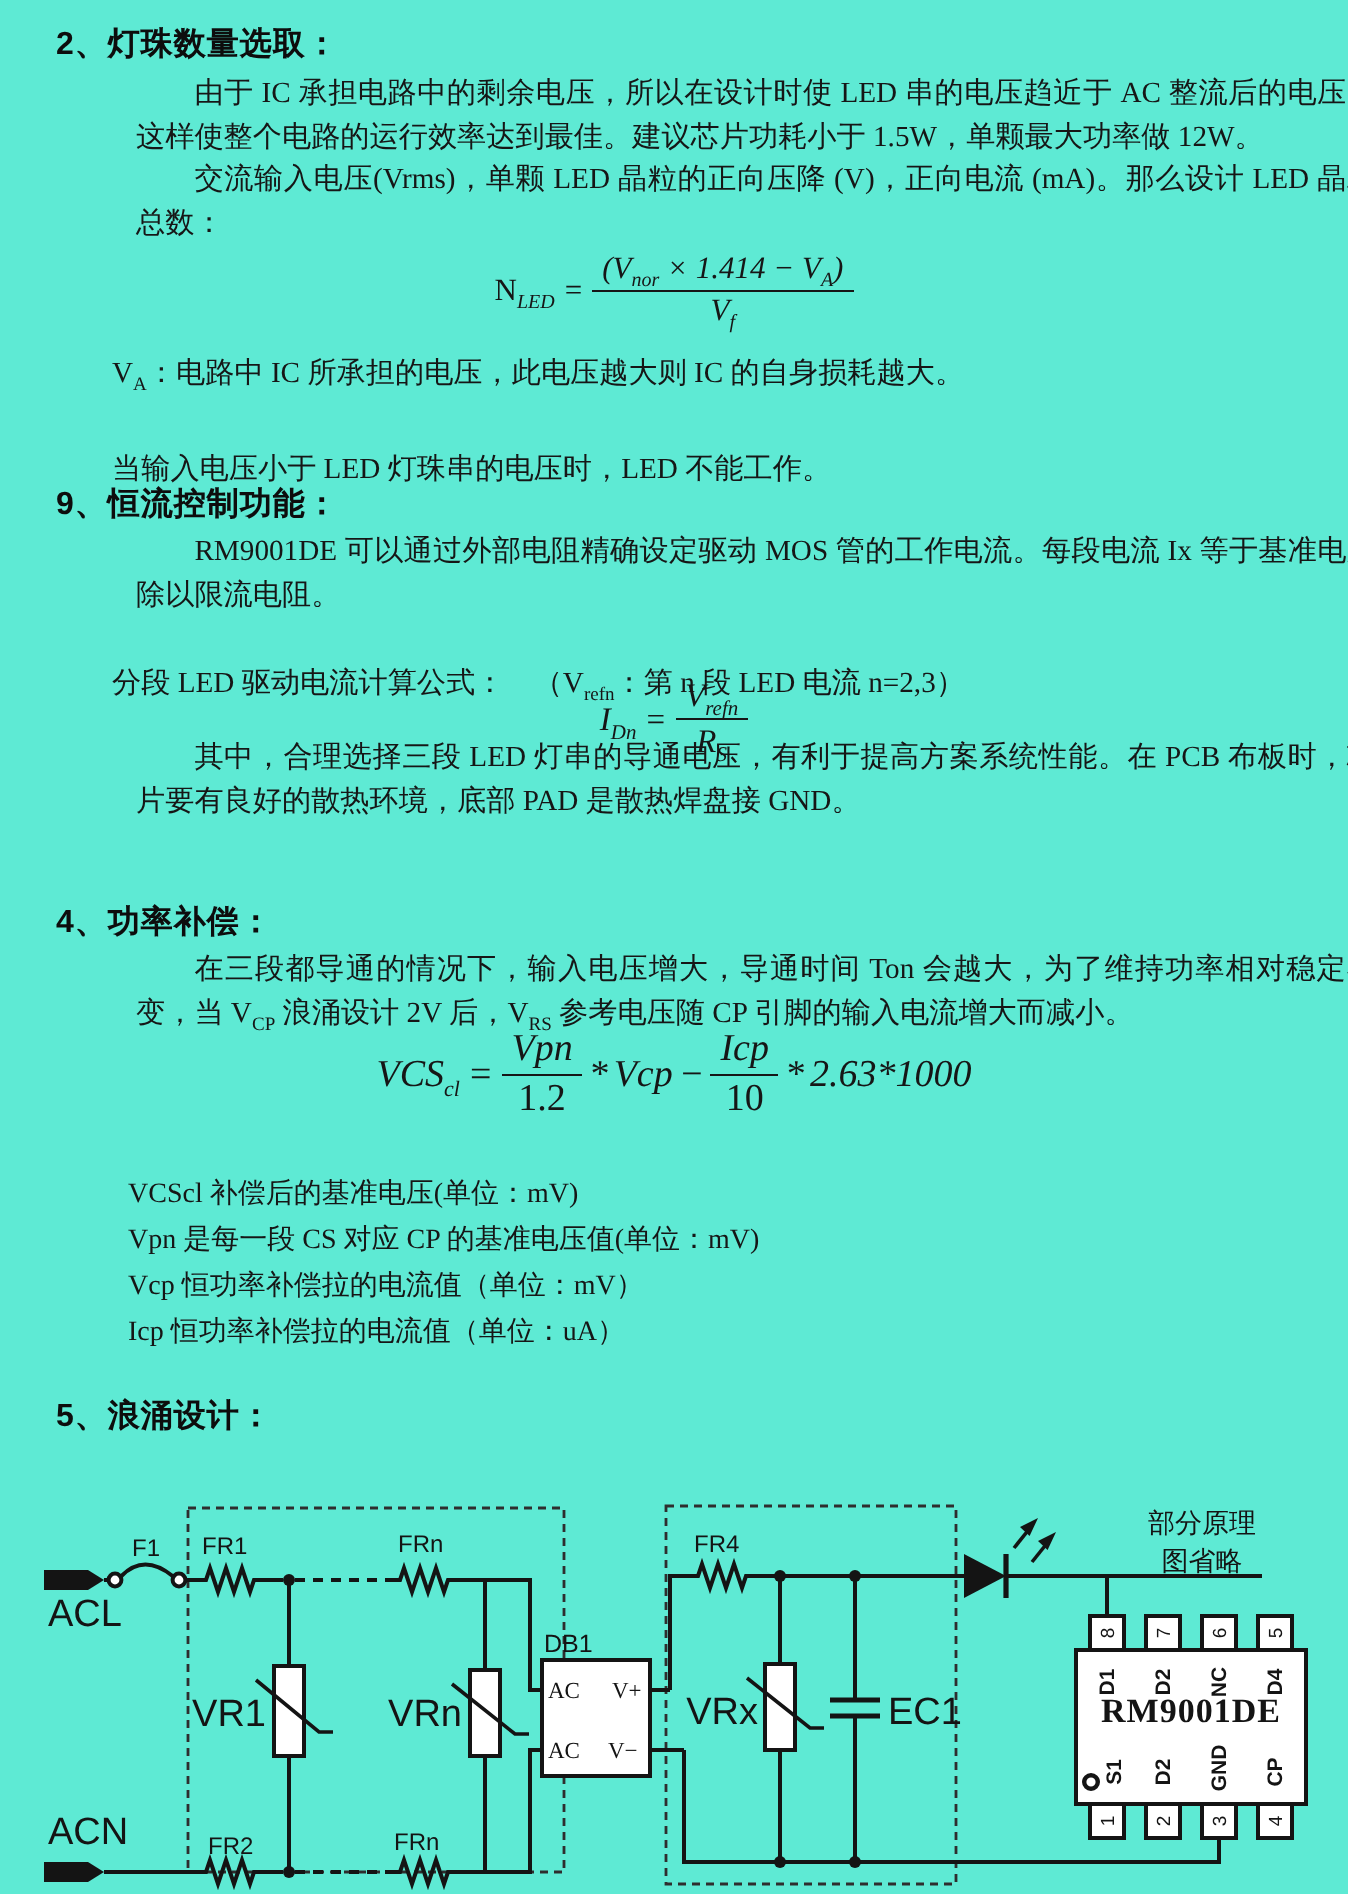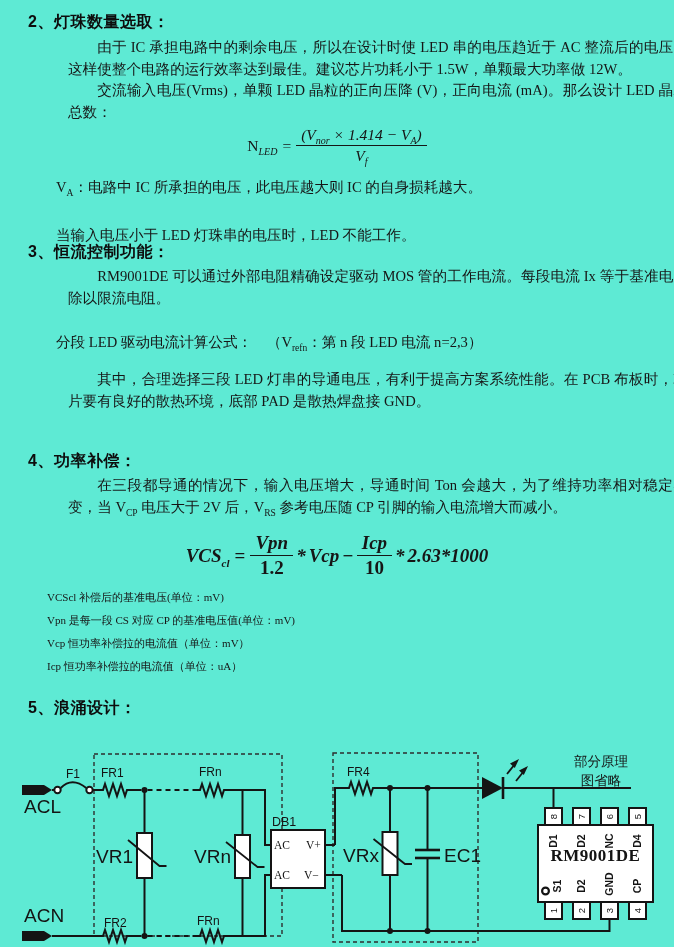"3、恒流控制功能：" div.h { text: 3 -> 9 }
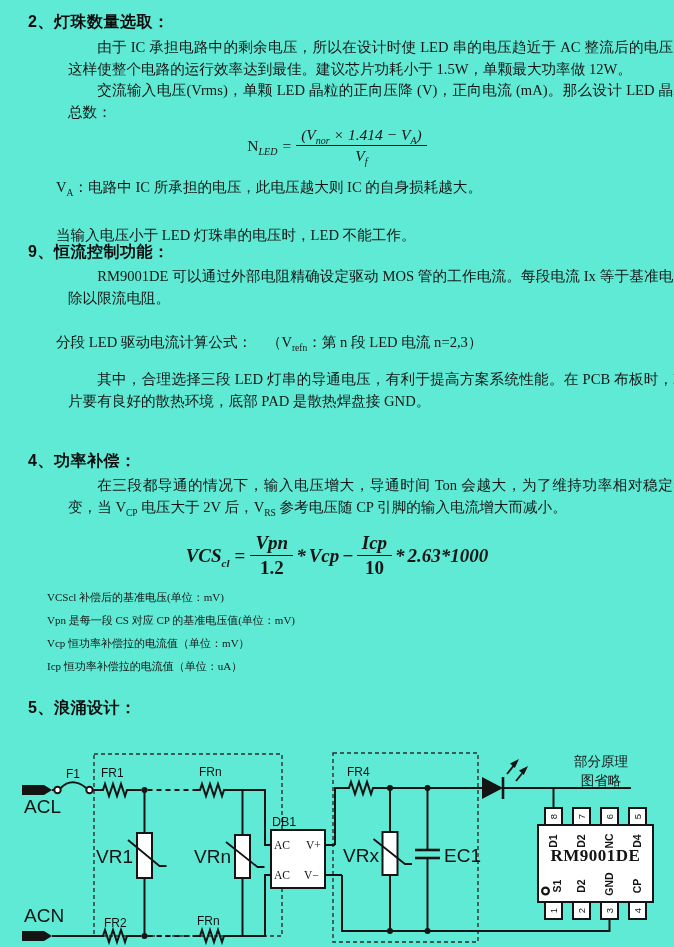"IDn=" div.fwrap { html: none -> <div> <span><span>I</span><sub>Dn</sub></span><span>=</span><span> <span><span>V</span><sub>refn</sub></span> <span><span>R</span><sub>S</sub></span> </span> </div> }
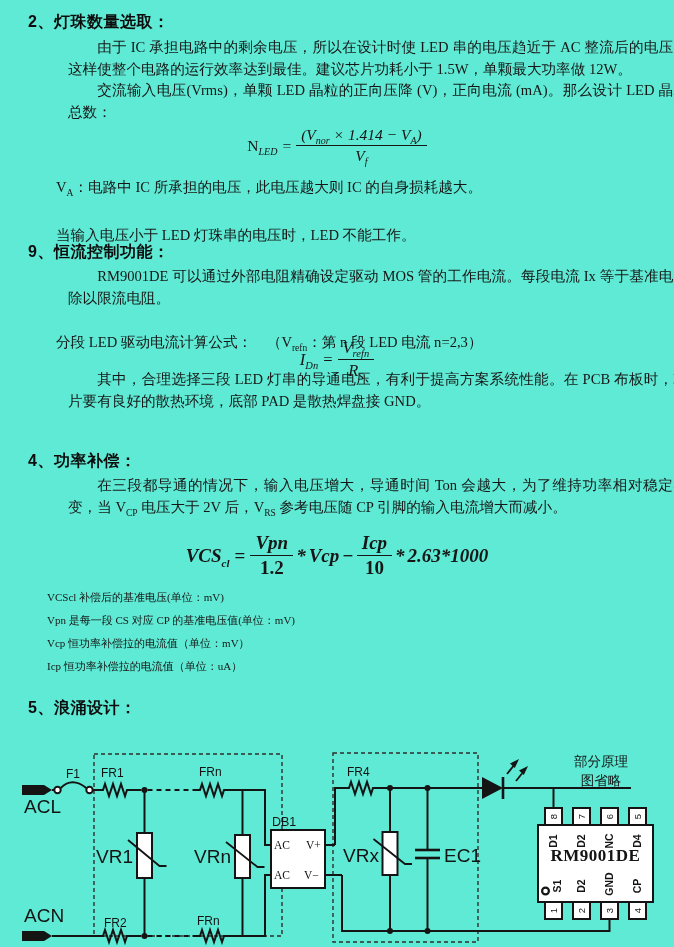"电压大于 2V 后，V" span { text: 电压大于 -> 浪涌设计 }
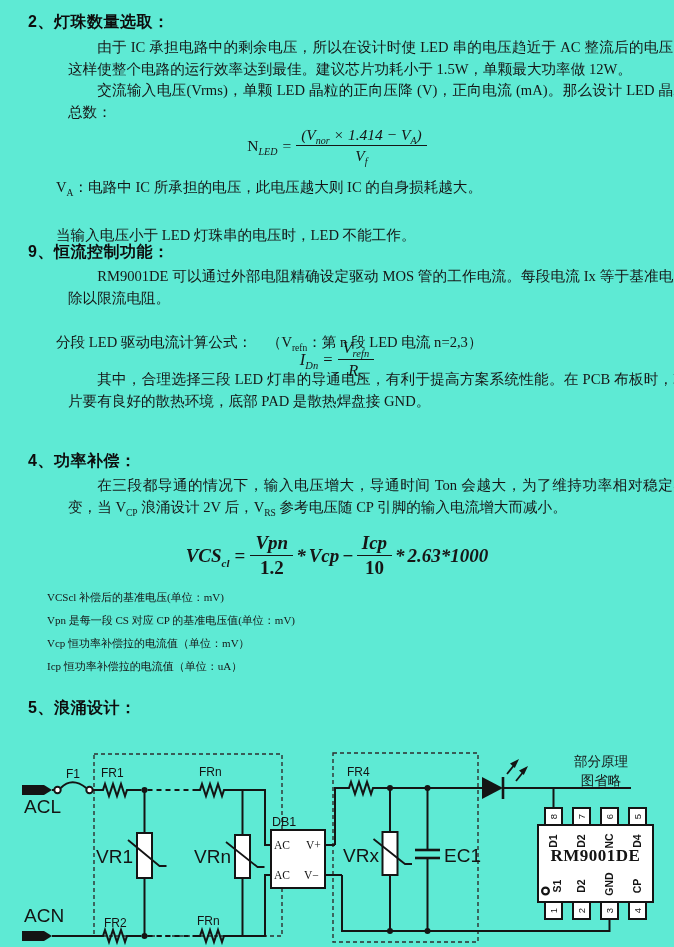"VCScl=" div.fwrap { font-weight: bold -> none; top: 532px -> 514px }
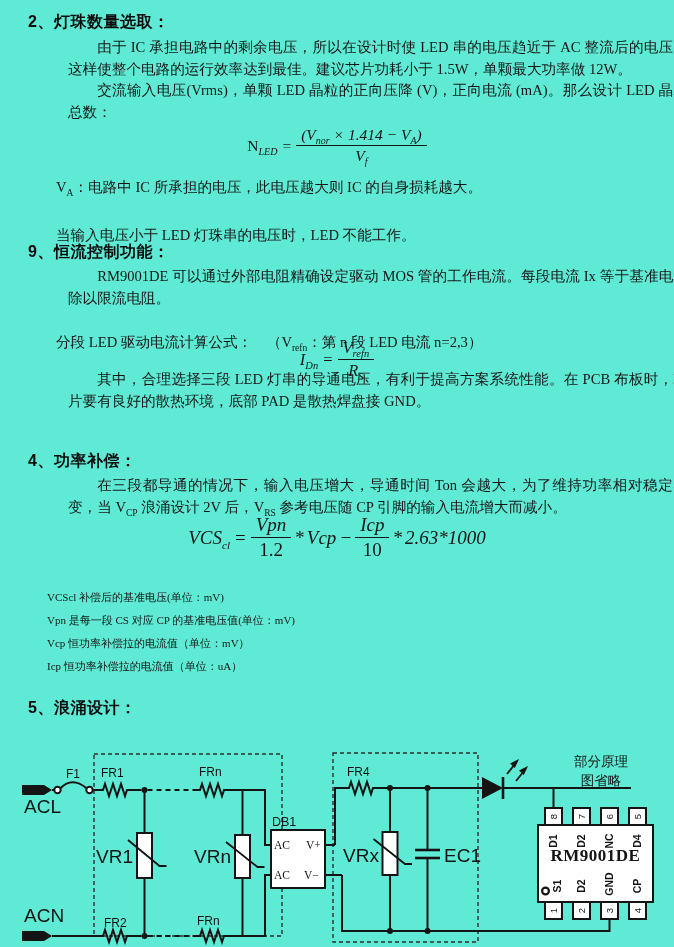"VCScl 补偿后的基准电压(单位：mV)" .defs { font-size: 11px -> 14px; left: 47px -> 64px }
